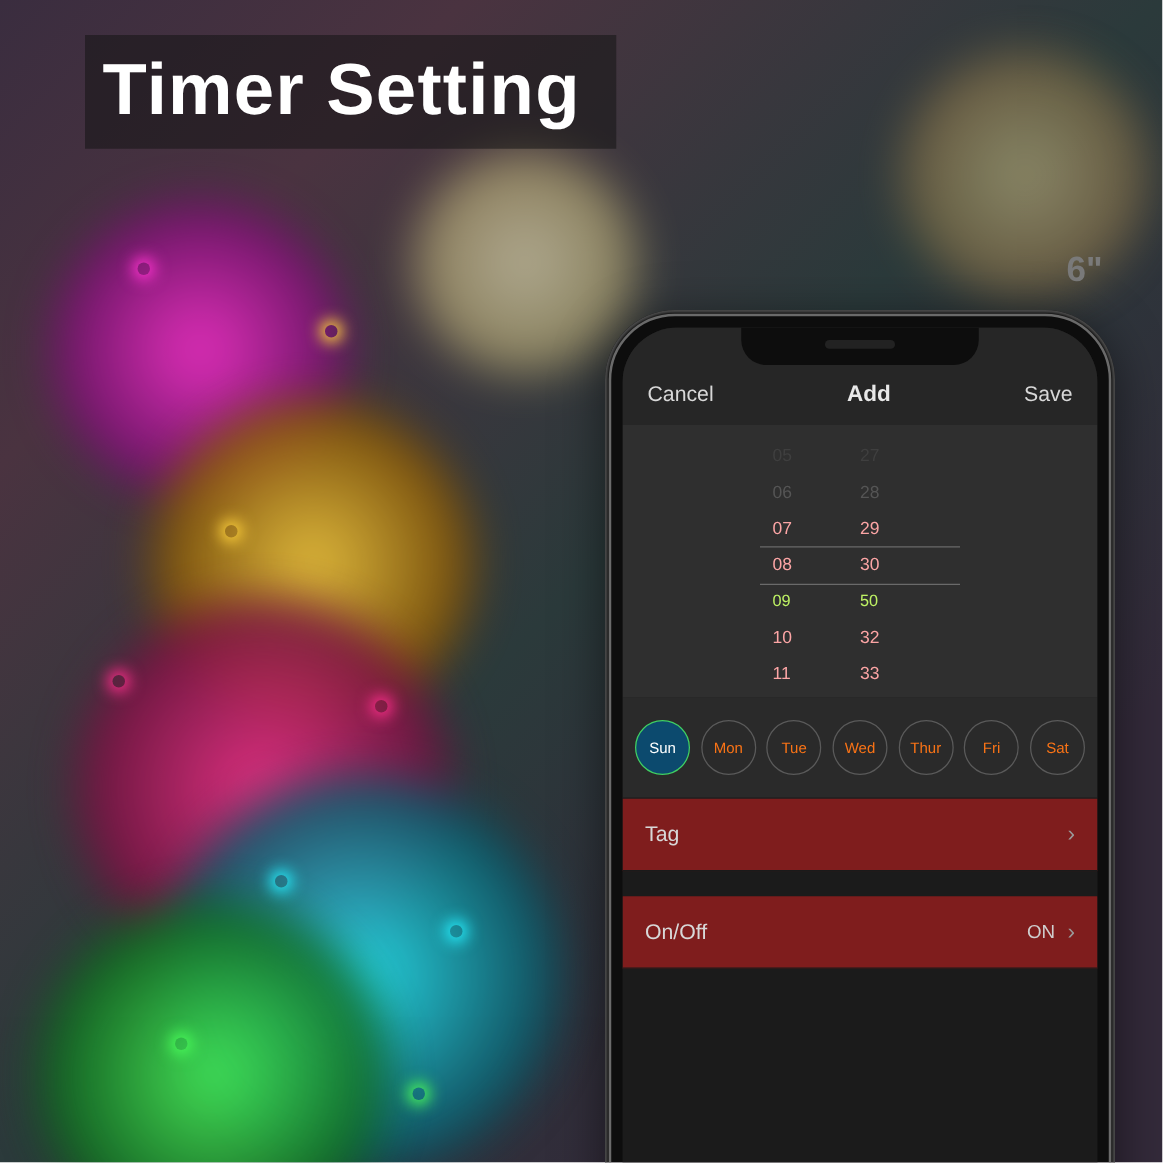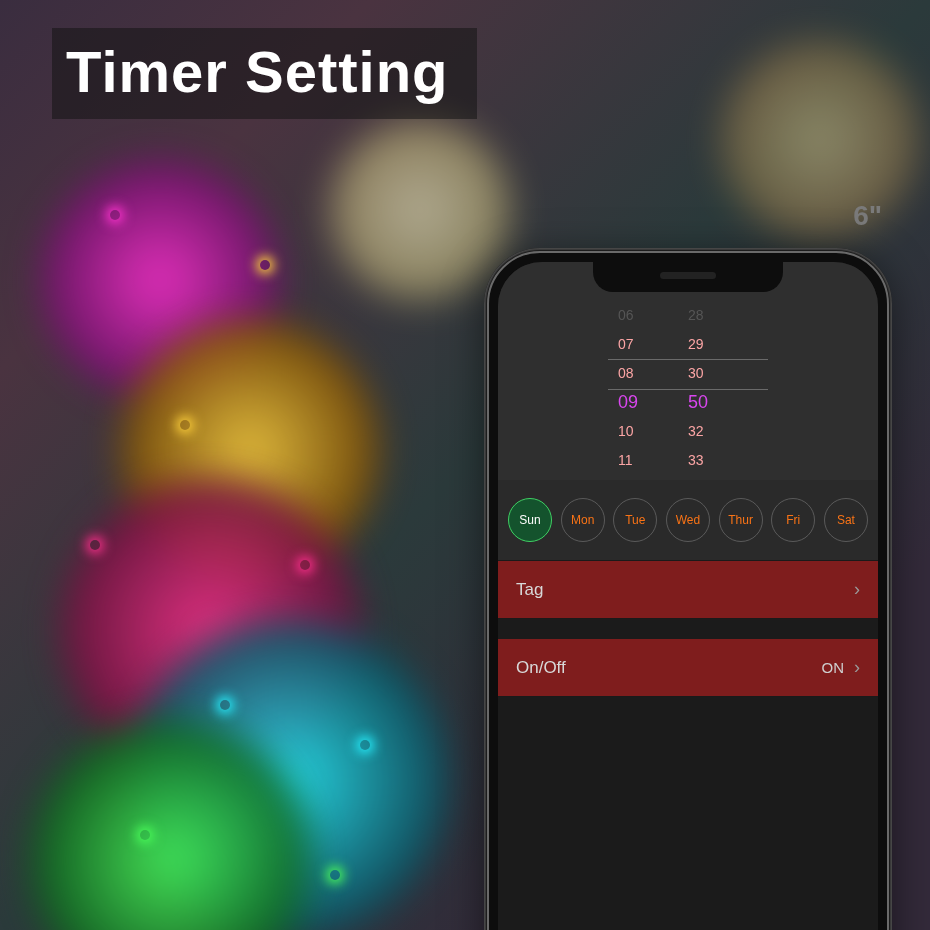"Timer Setting" .title-wrap { left: 28px -> 44px }
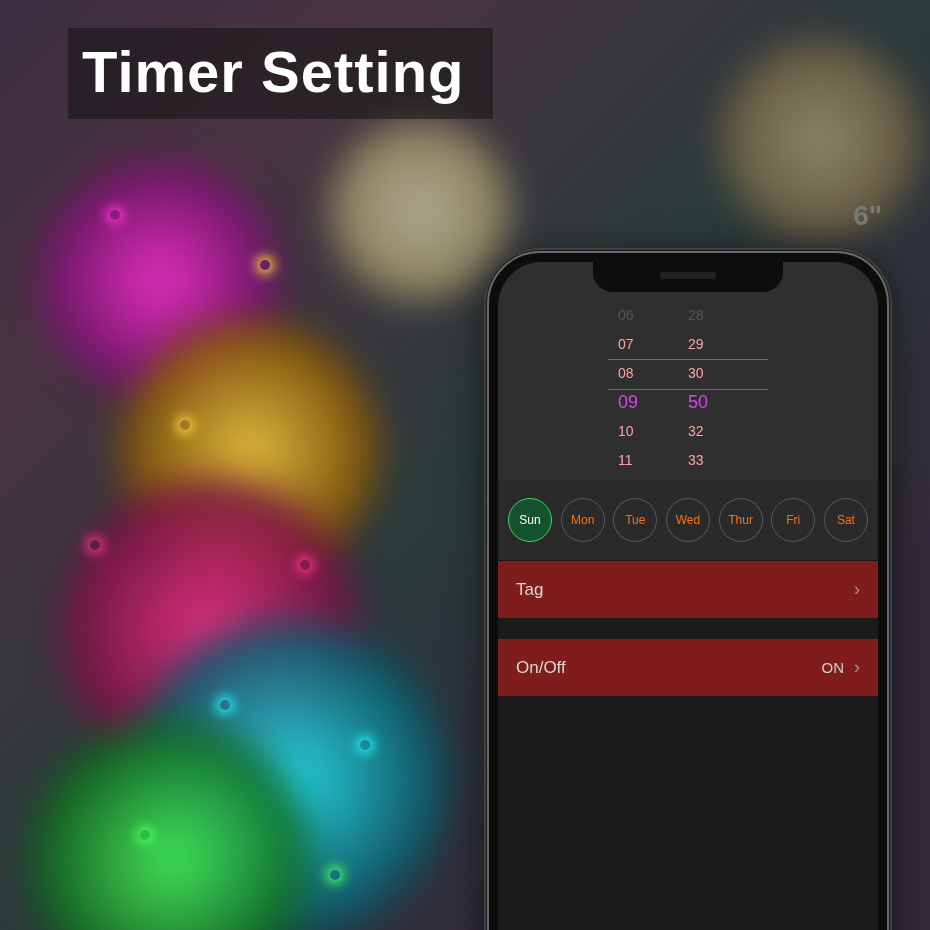"Cancel" div.hdr { html: none -> <div> <span>Cancel</span> <span>Add</span> <span>Save</span> </div> }
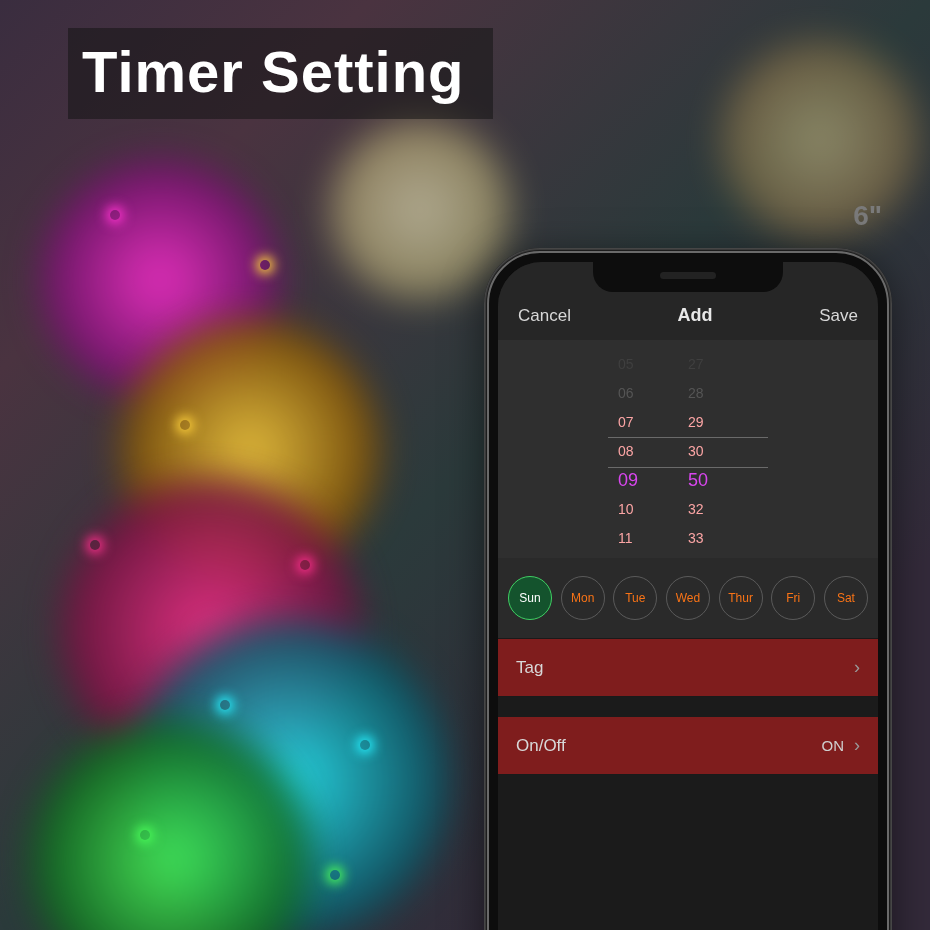"09" .picker-col .row.sel { color: #d946ef -> #bef264; font-size: 18px -> 13px }
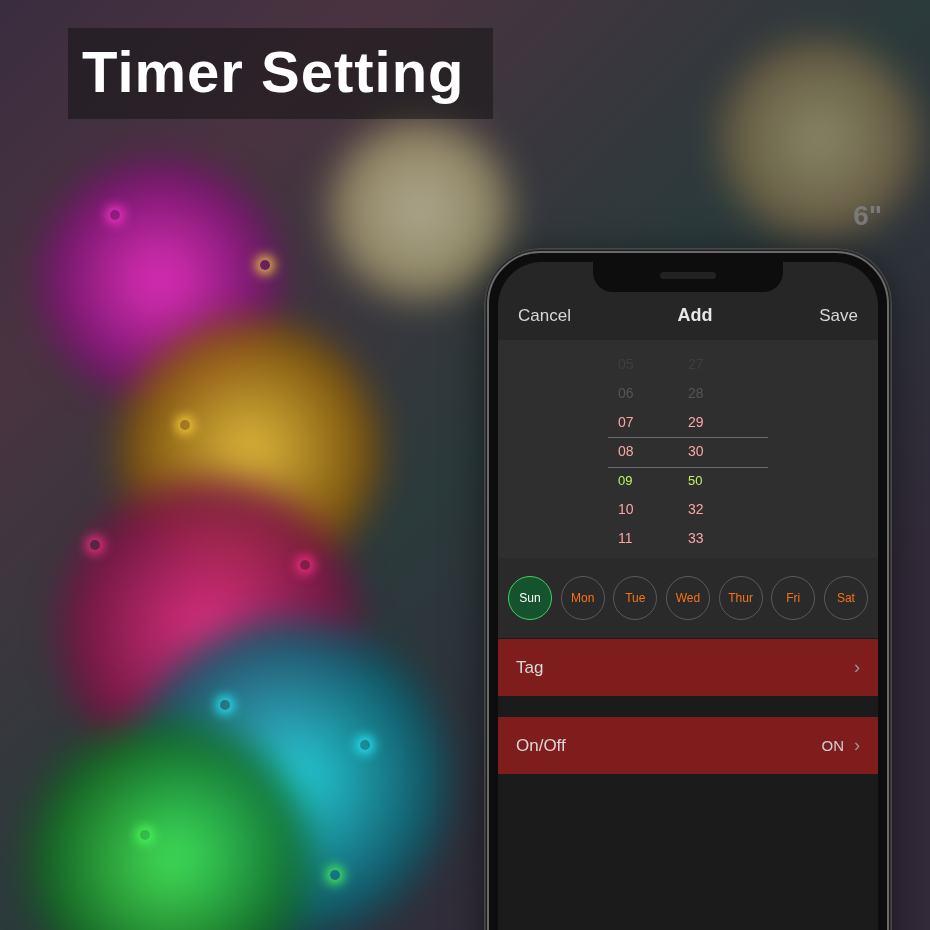"Sun" .day.on { background: #14532d -> #0c4a6e }
